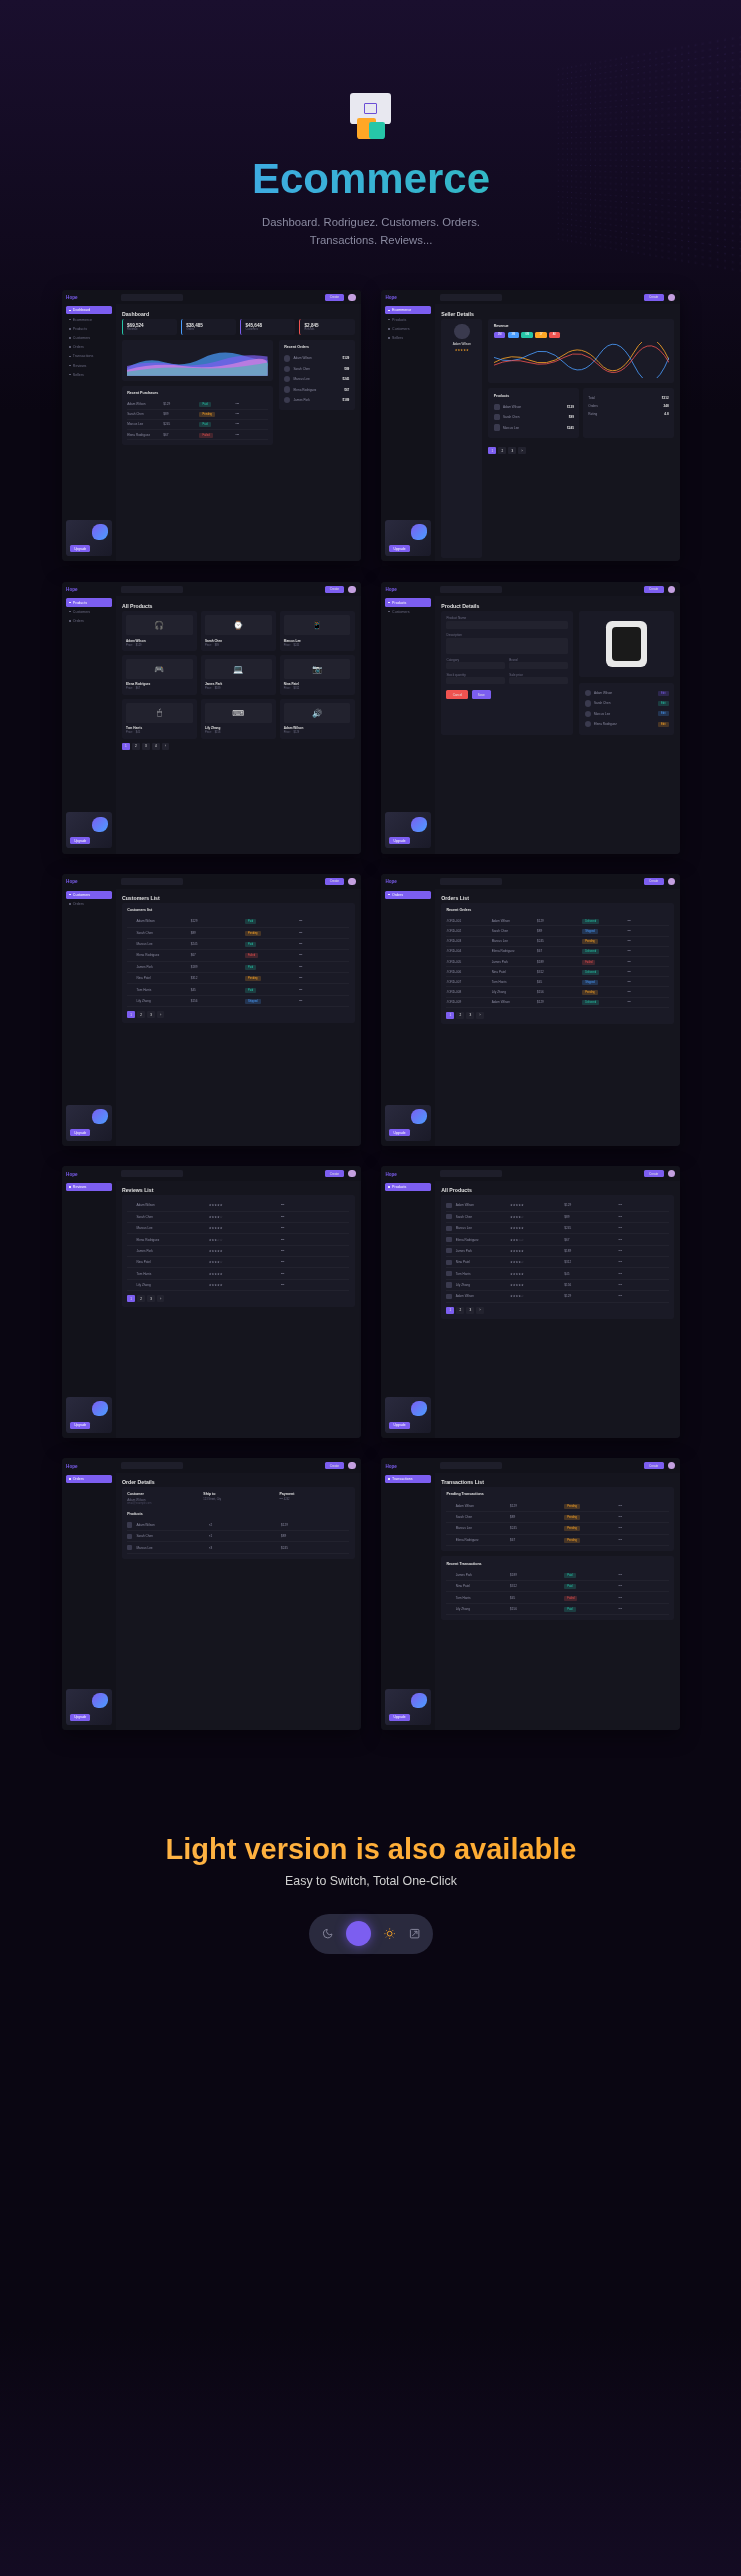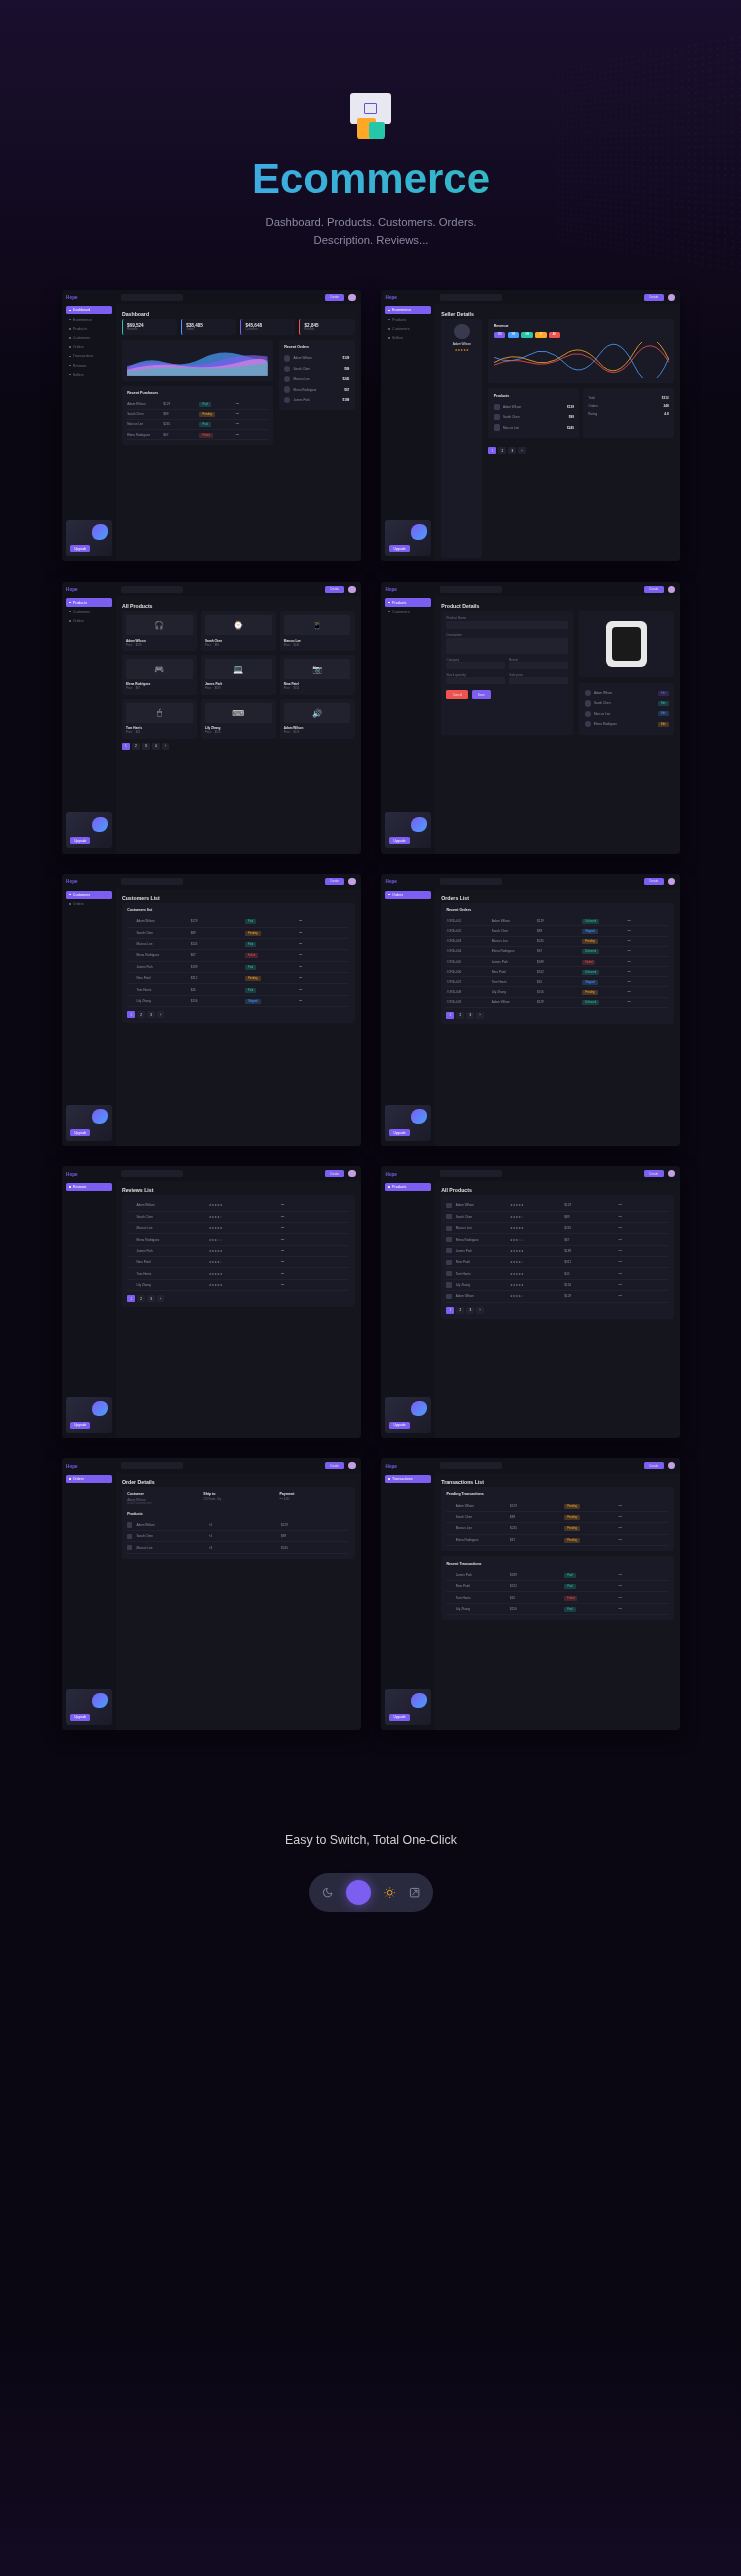"Dashboard. Products. Customers. Orders." span { text: Products -> Rodriguez }
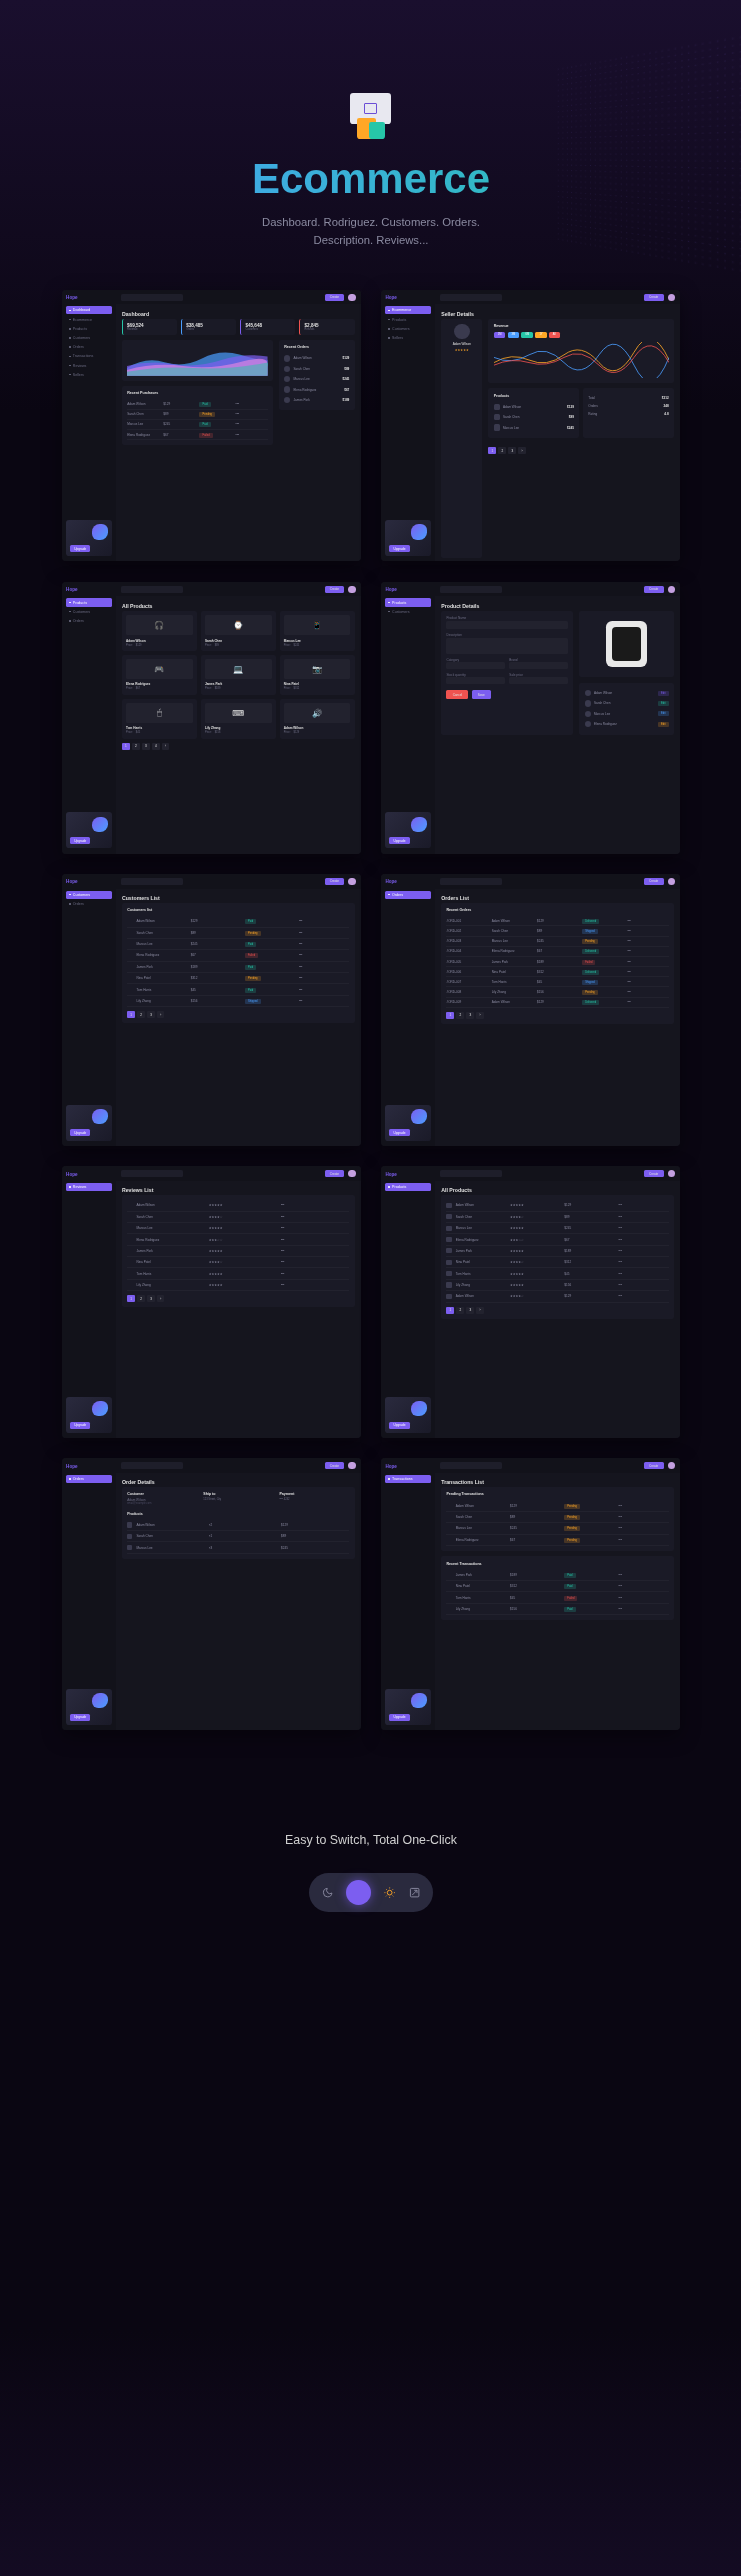"Description. Reviews..." span { text: Description -> Transactions }
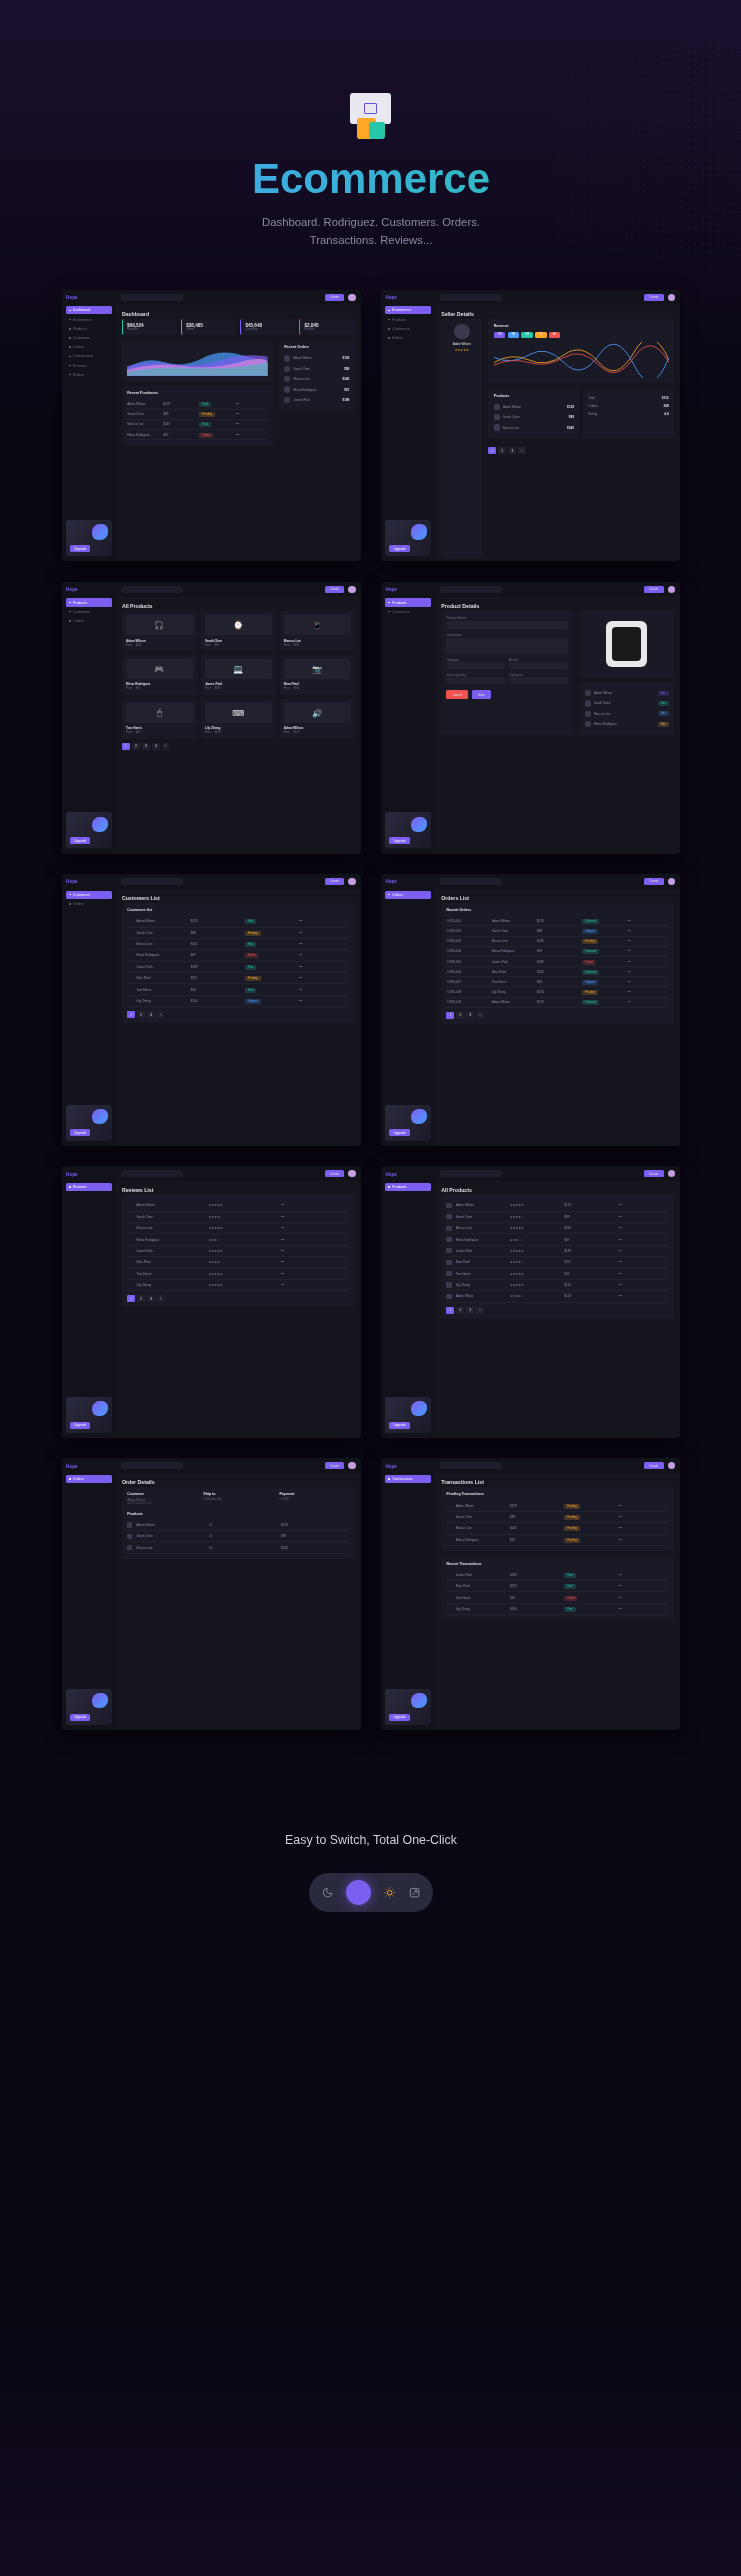"Light version is also available" h2 { html: none -> <h2>Light version is also available</h2> }
